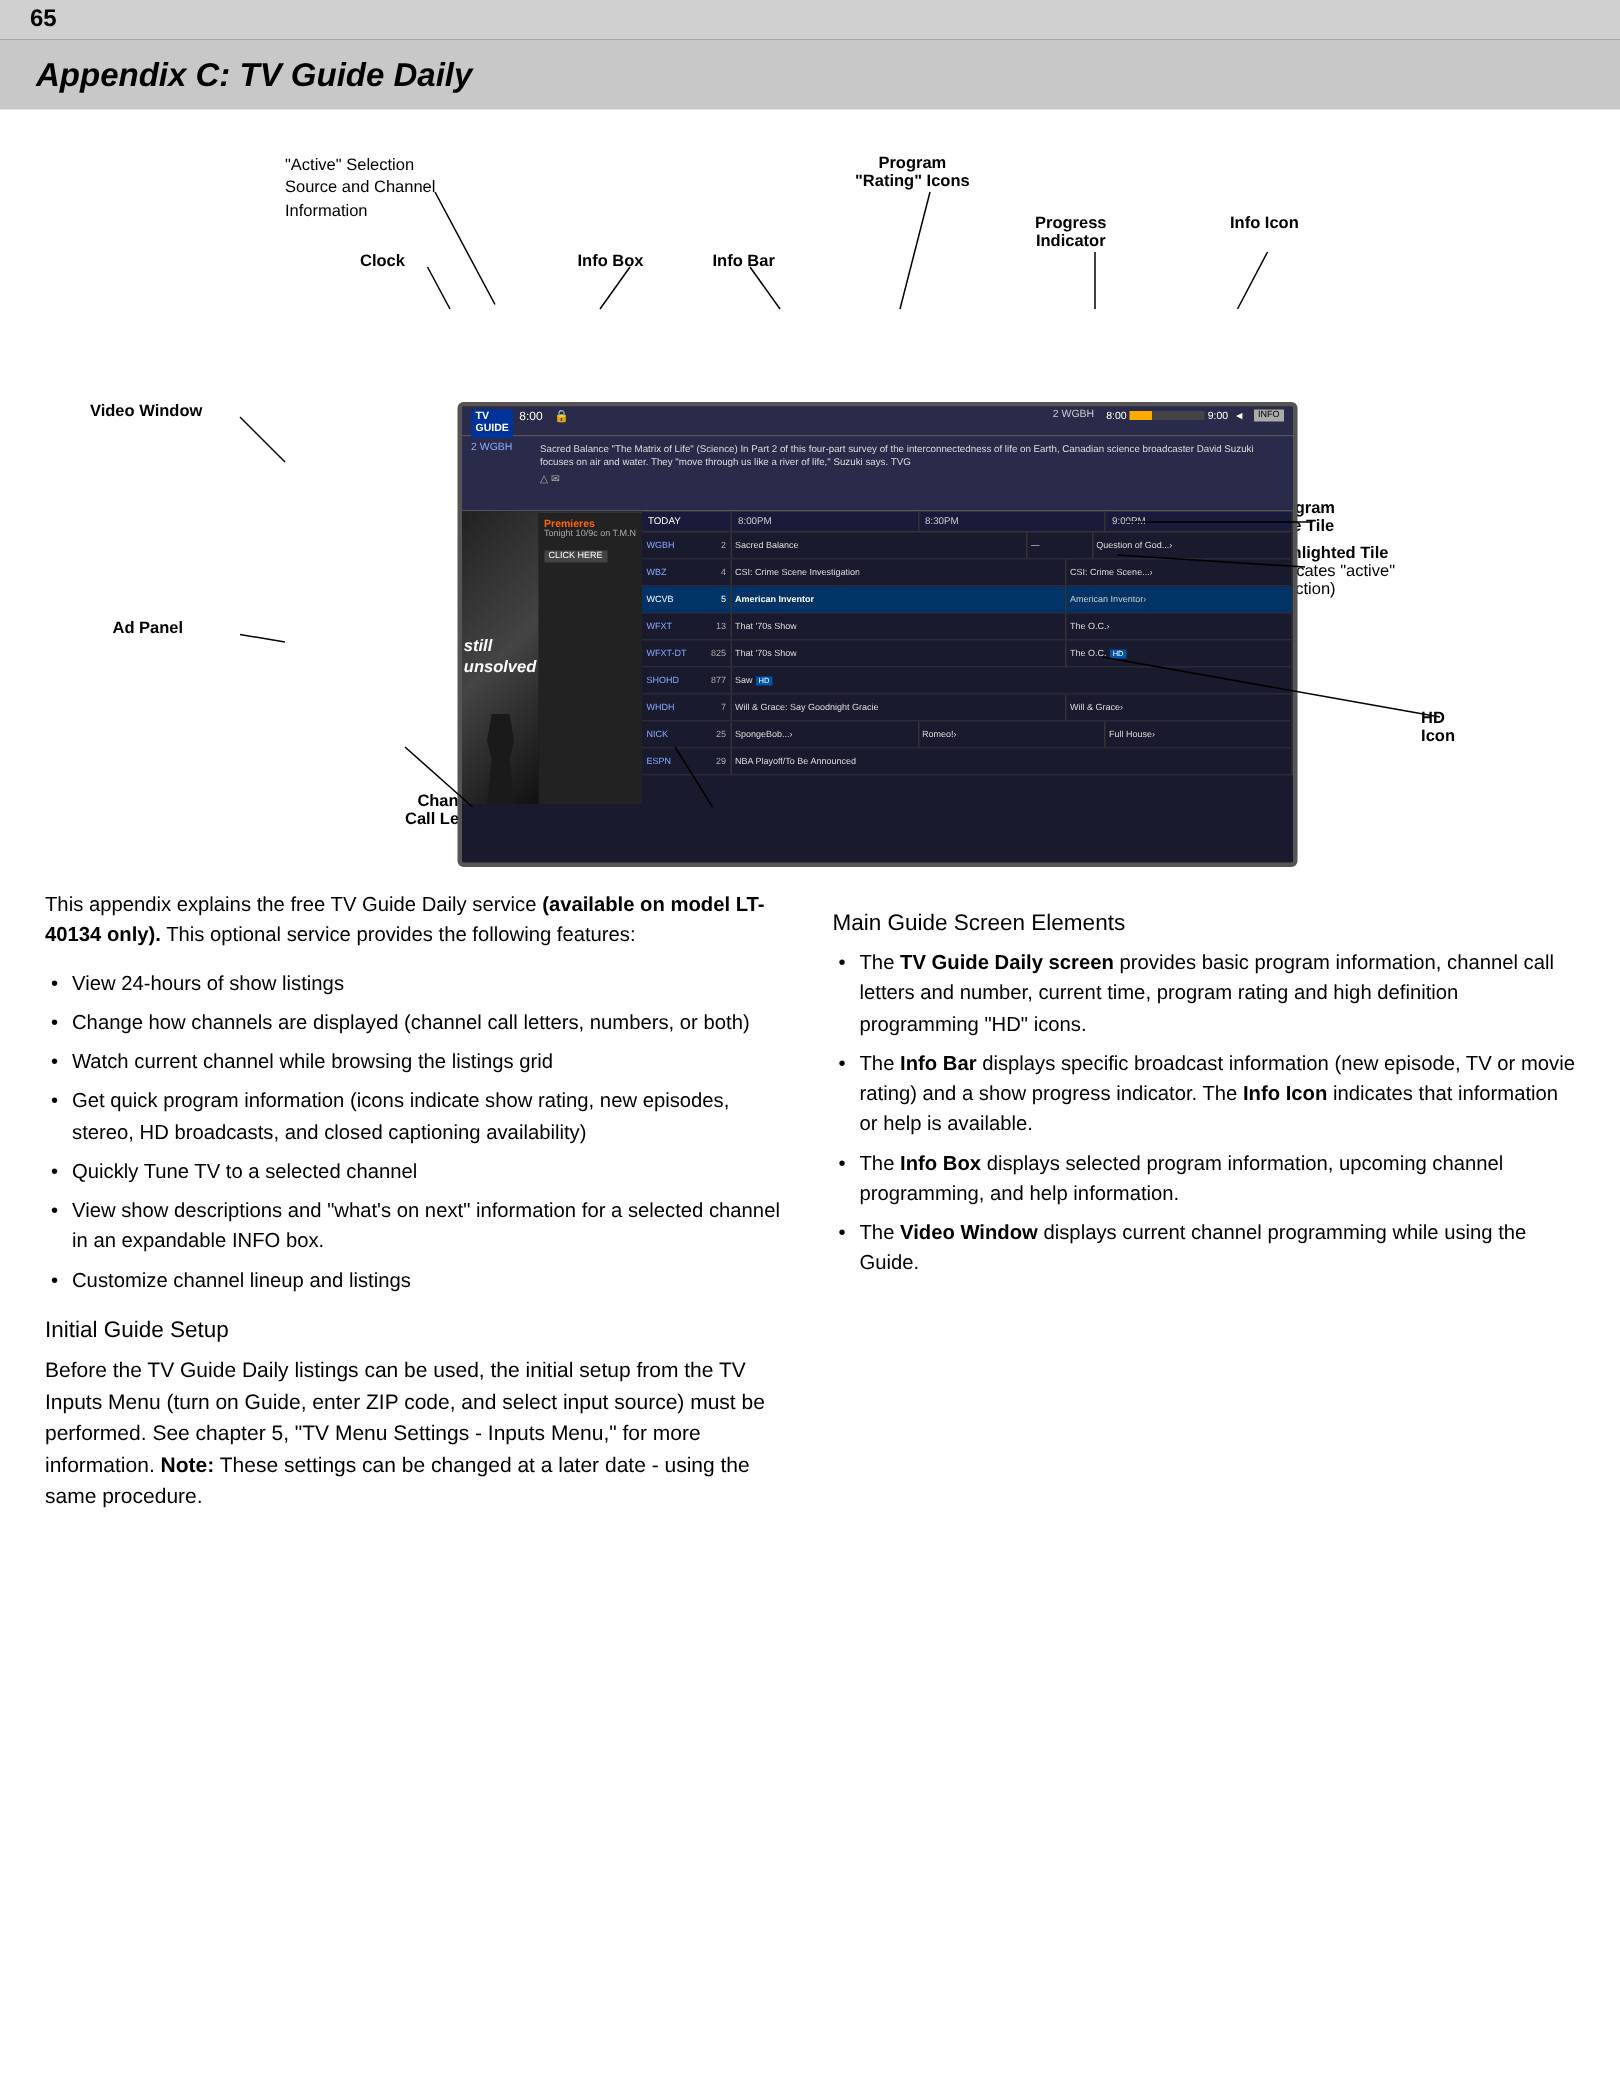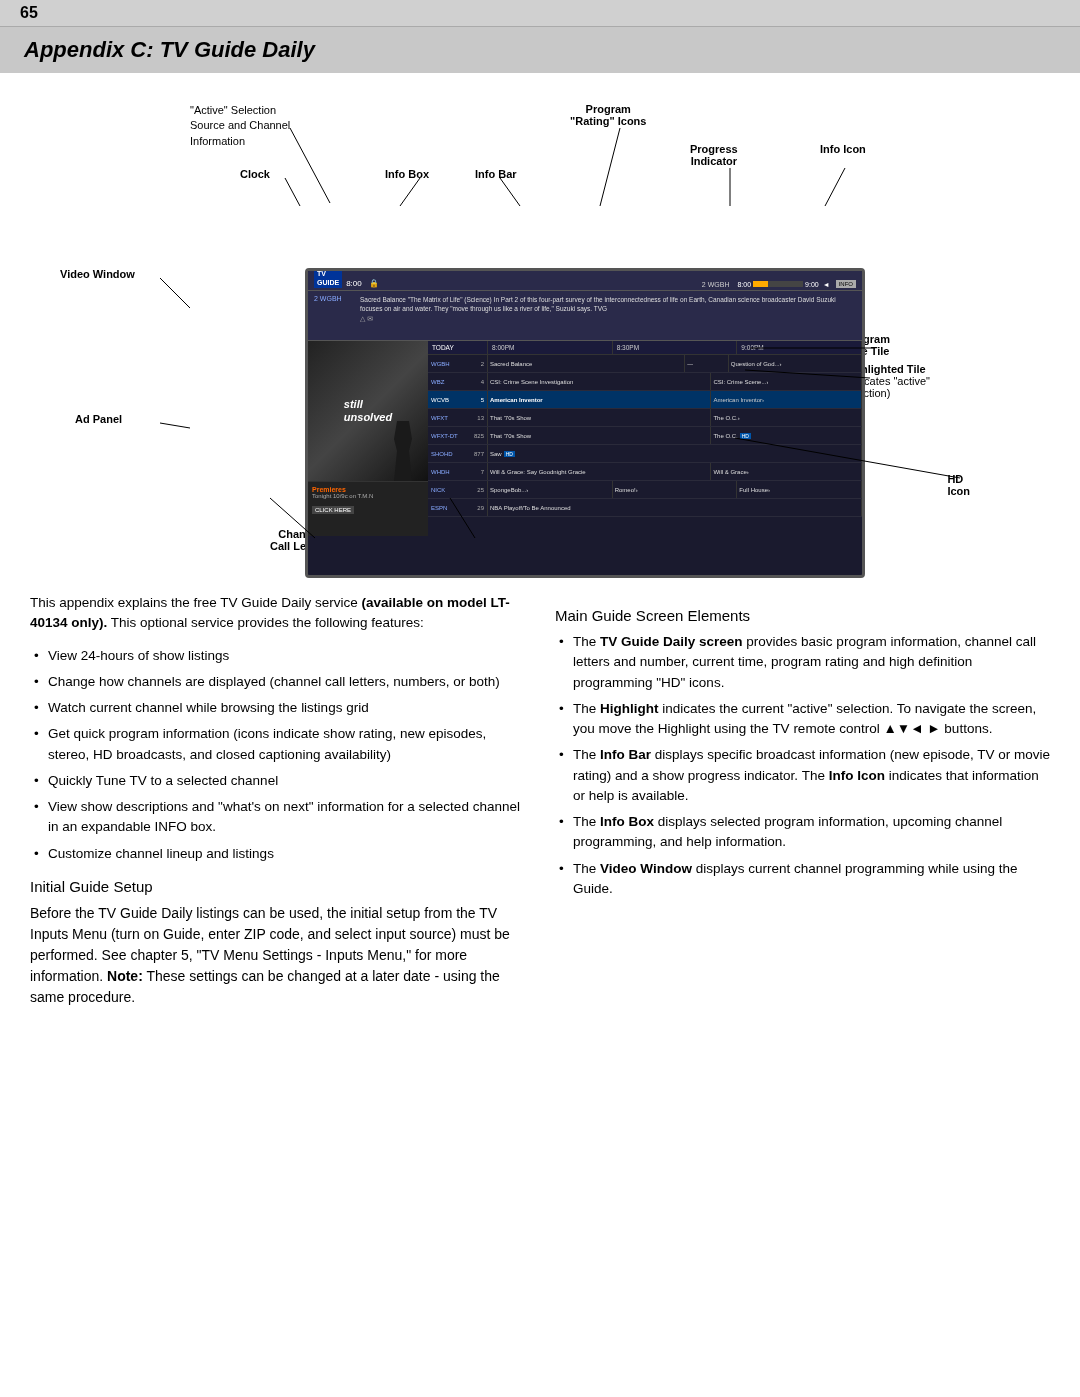"8:00" .tv-header { align-items: flex-end -> flex-start }
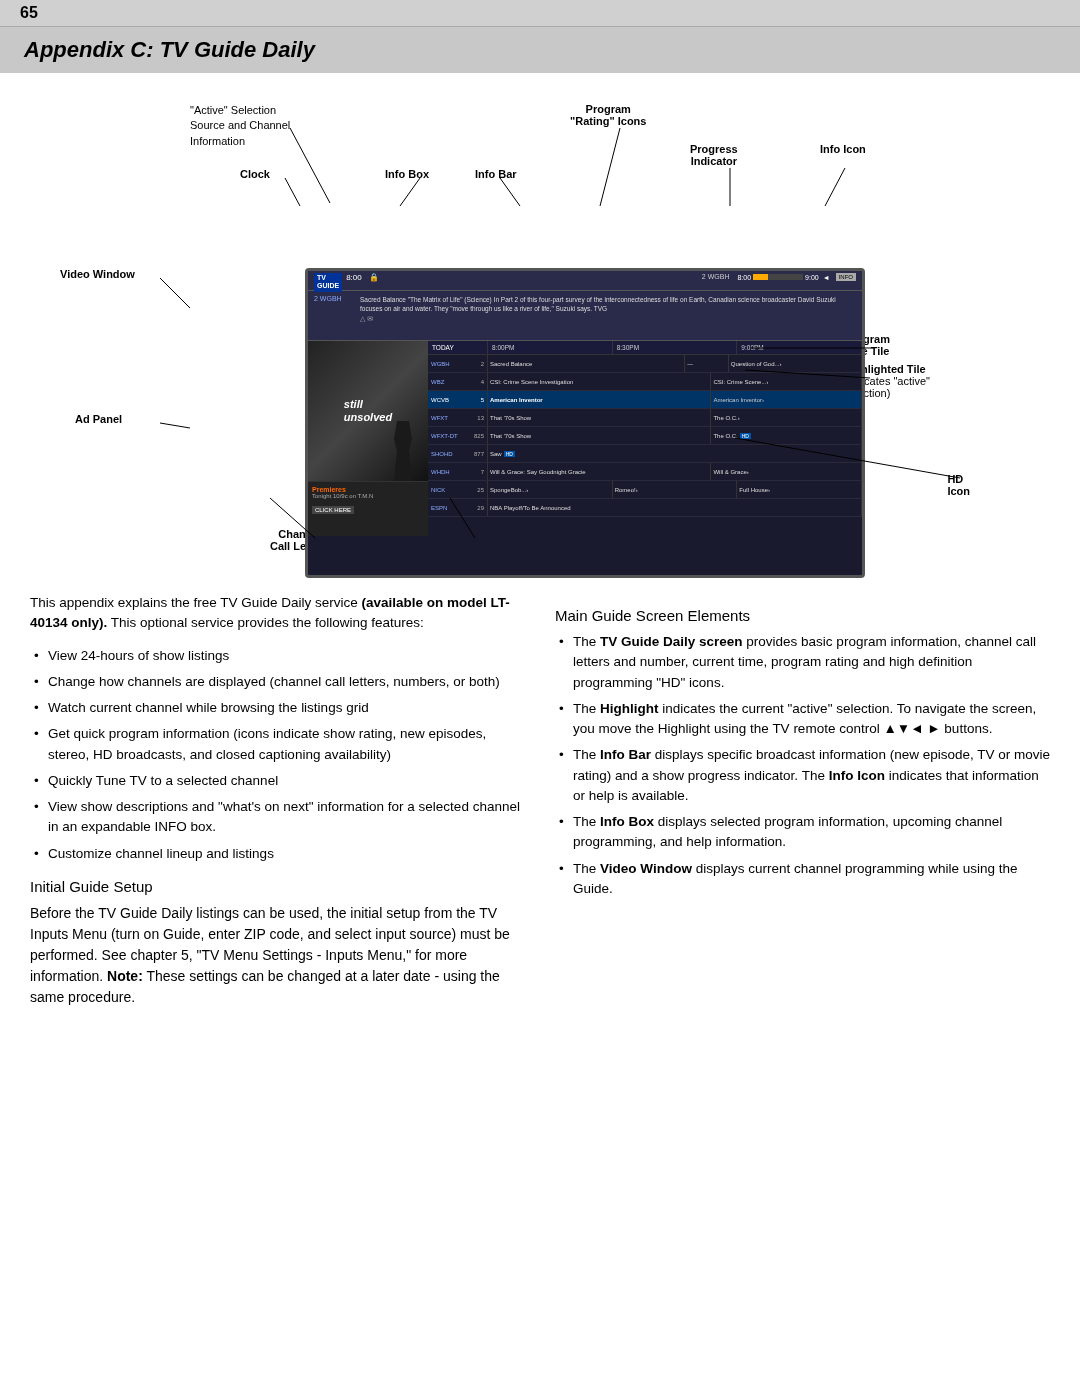"still" .tv-video { flex-direction: column -> row }
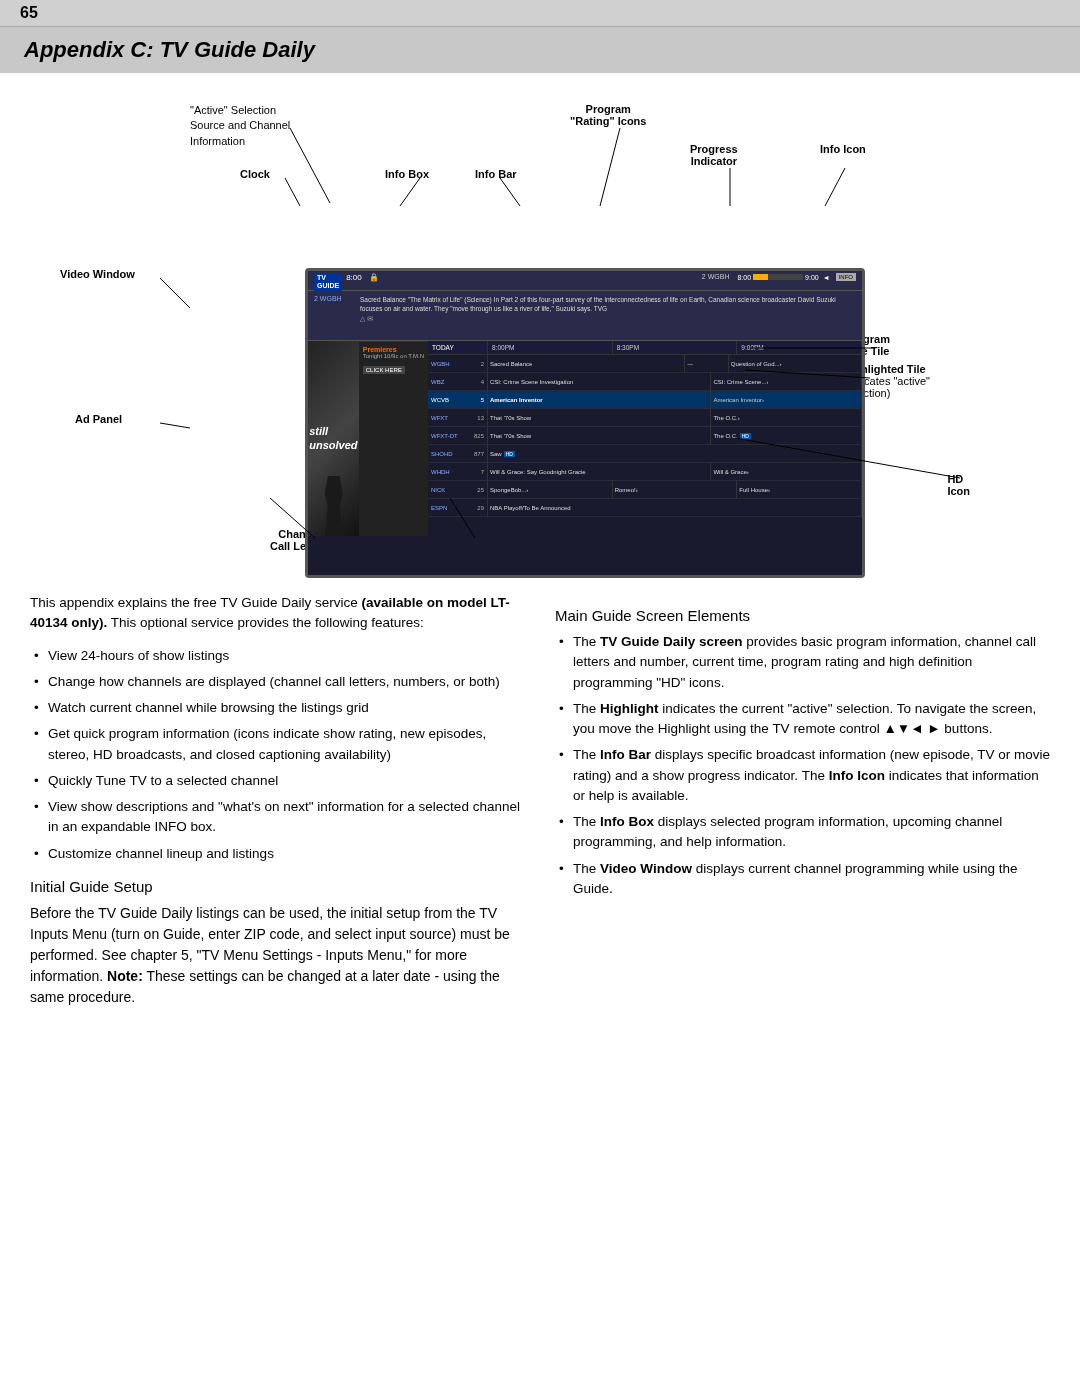"The Highlight indicates the current" li { html: <li> <span>The <b>Highlight</b> indicates the current "active" selection. To navigate the screen, you move the Highlight using the TV remote control ▲▼◄ ► buttons.</span> </li> -> none }
